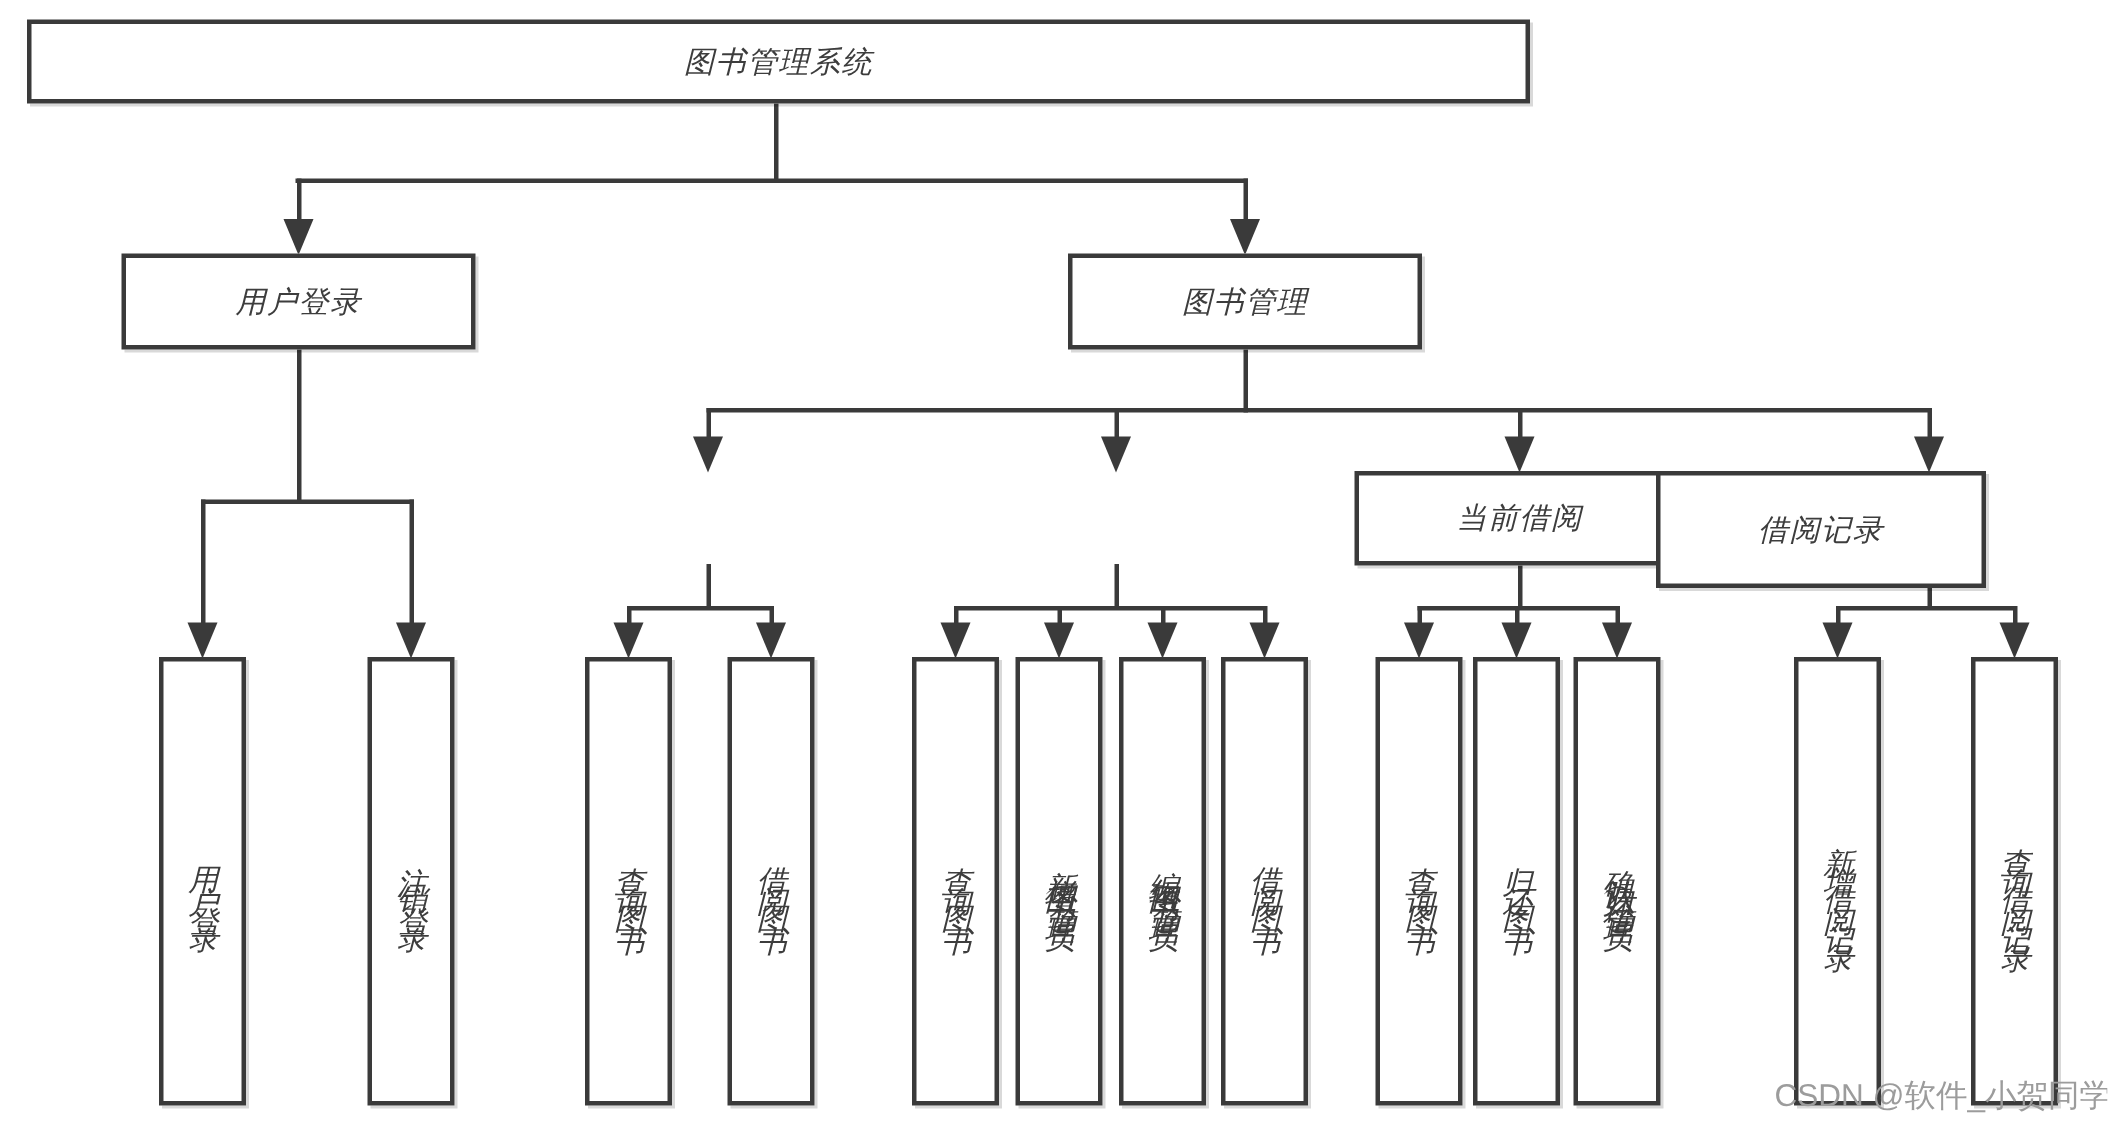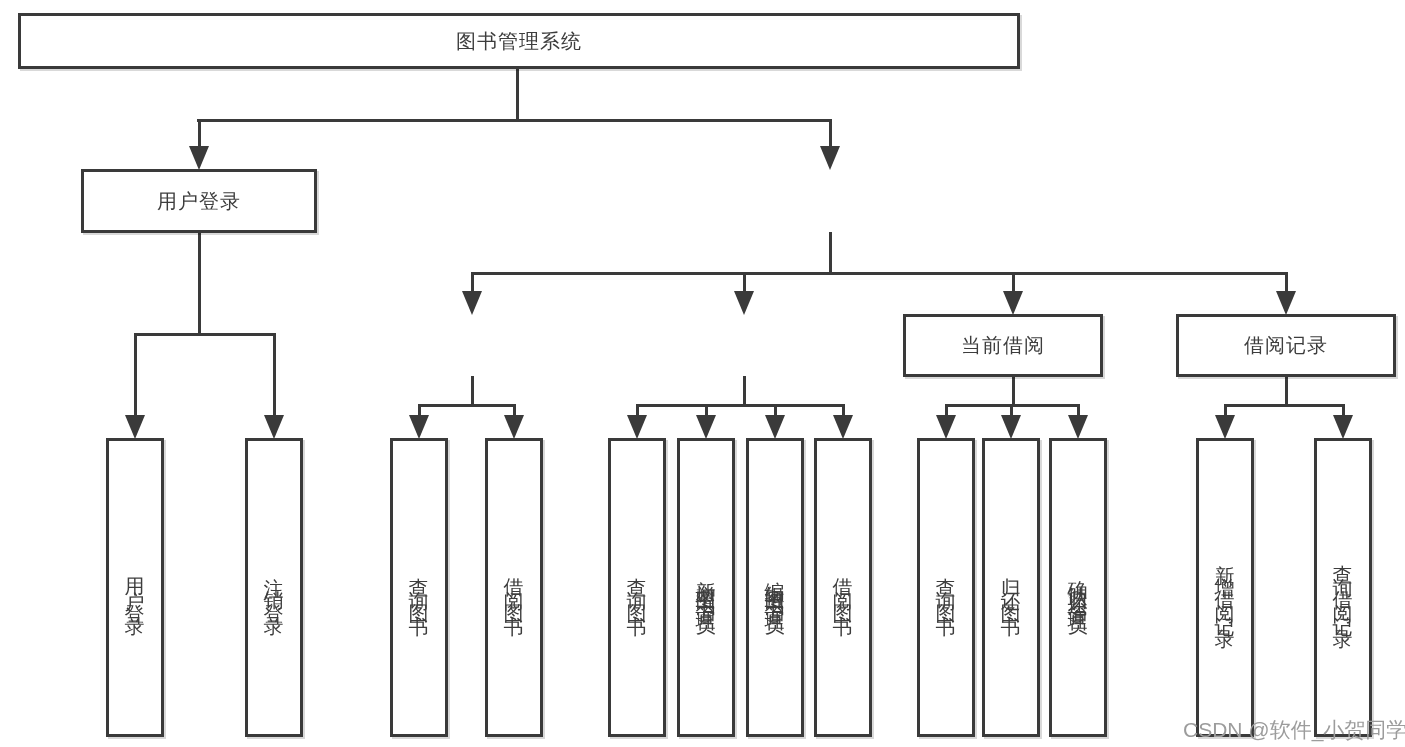"图书管理系统" .box span { font-style: none -> italic }
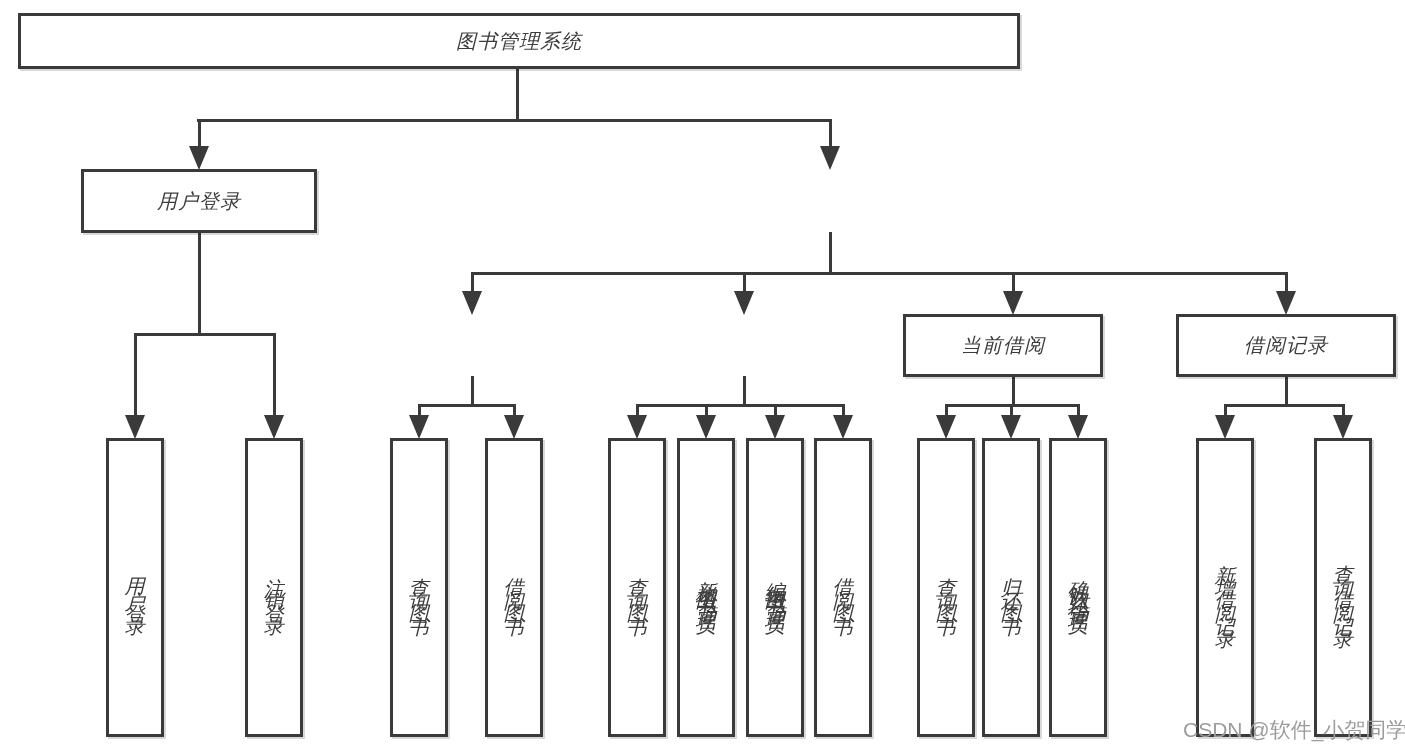"图书管理" div.box { html: none -> <div> <span>图书管理</span> </div> }
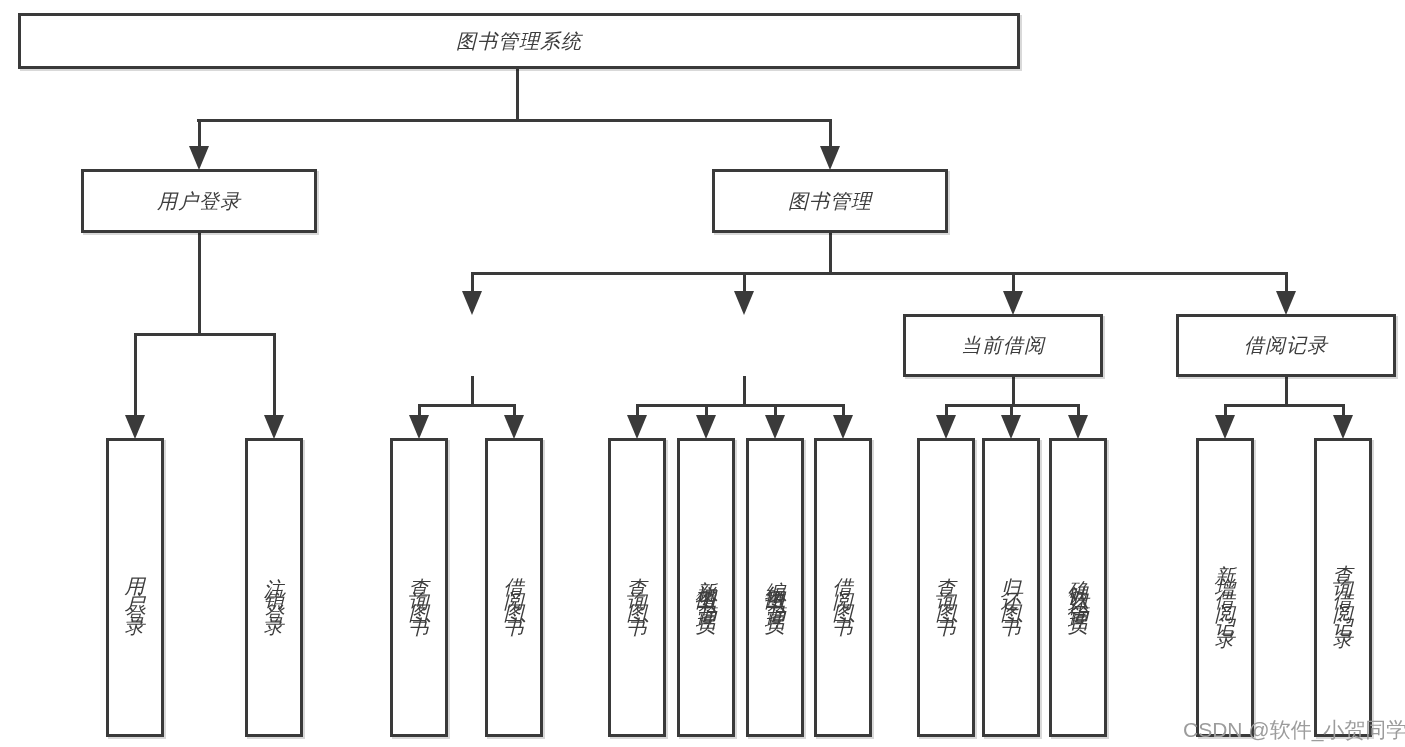"当前借阅" div.box { width: 200px -> 220px }
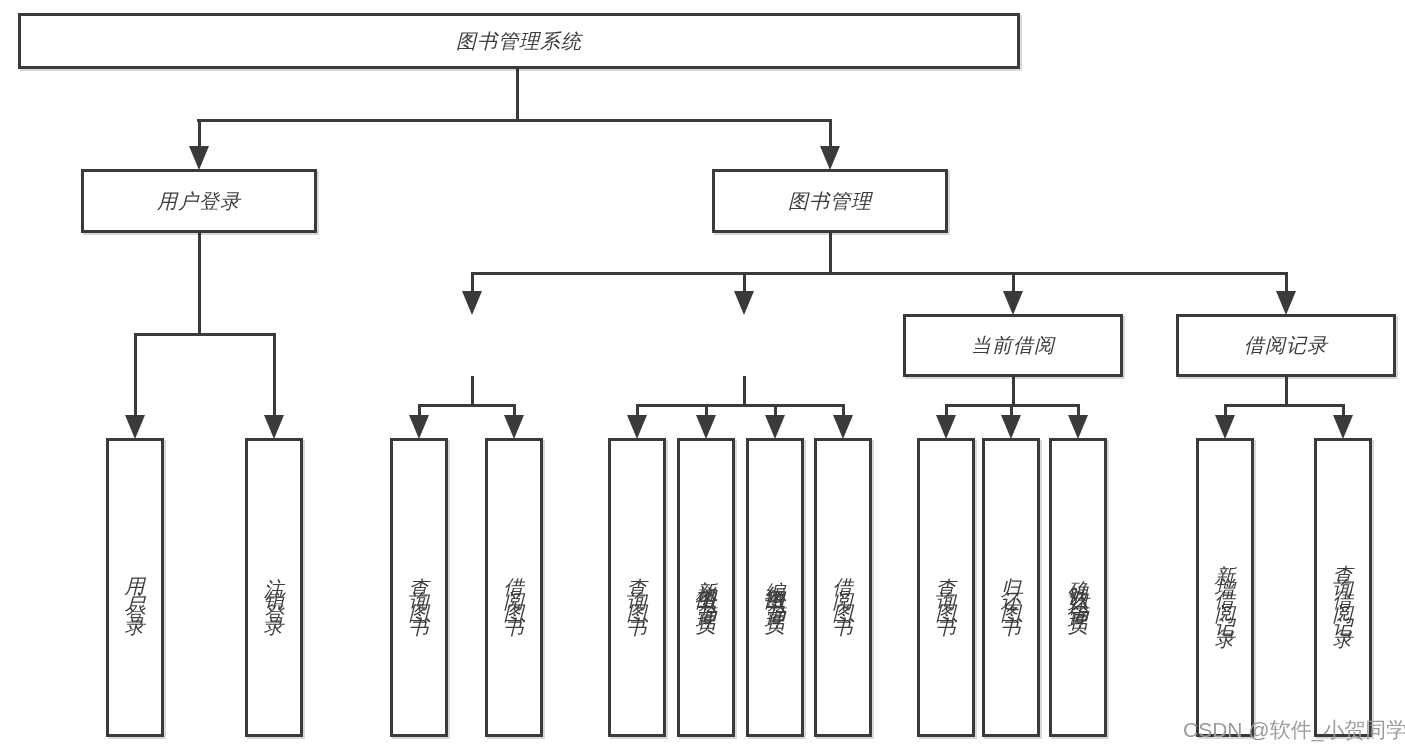"借阅记录" div.box { height: 63px -> 78px; left: 1176px -> 1104px }
